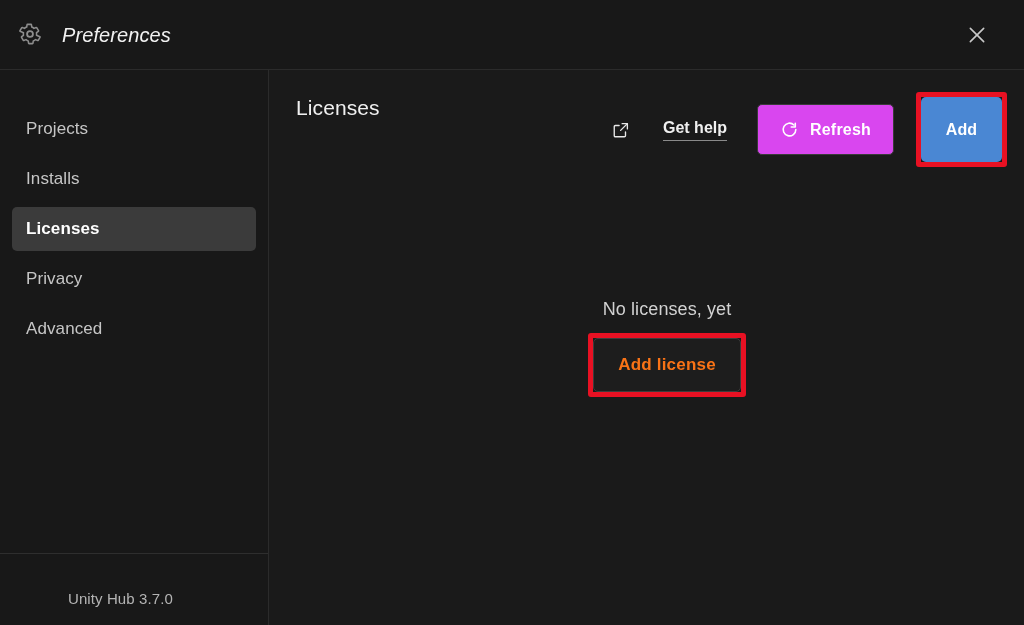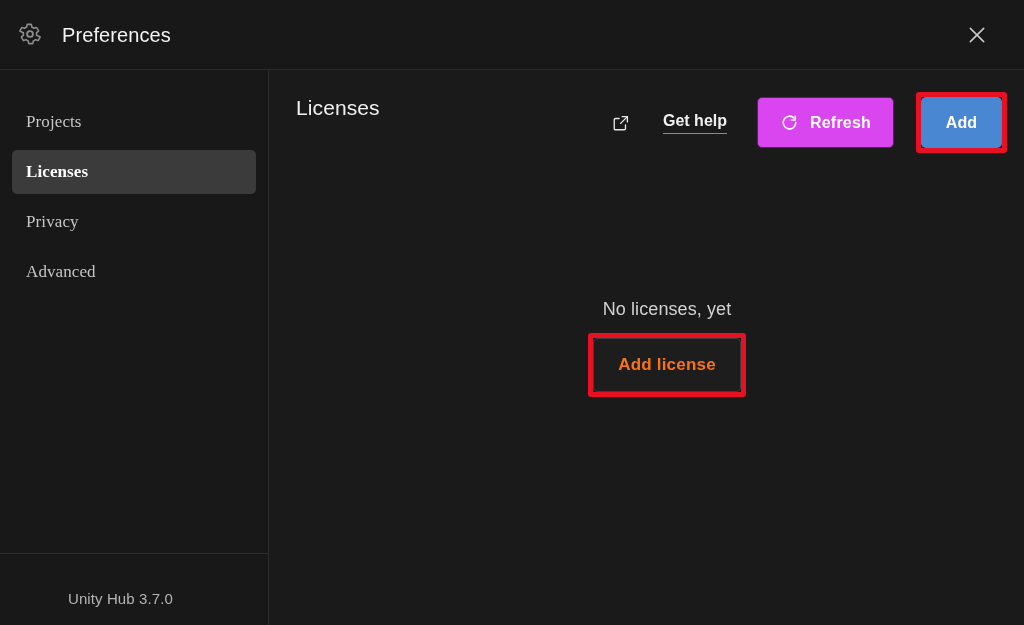"Preferences" .window-title { font-style: none -> italic }
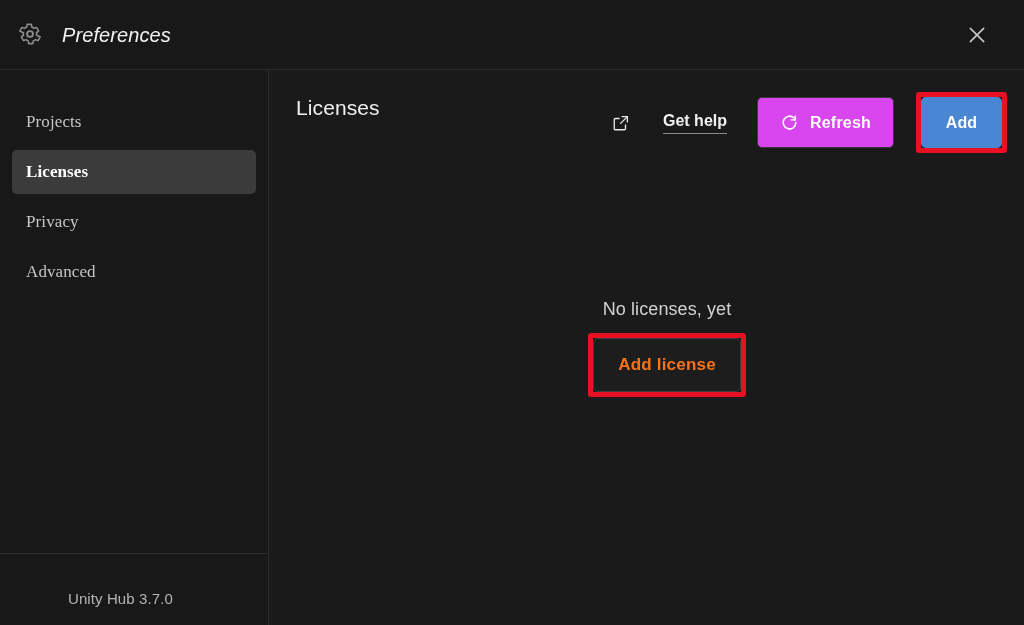"Projects" .nav { font-family: Liberation Serif, serif -> none; top: 4px -> 11px }
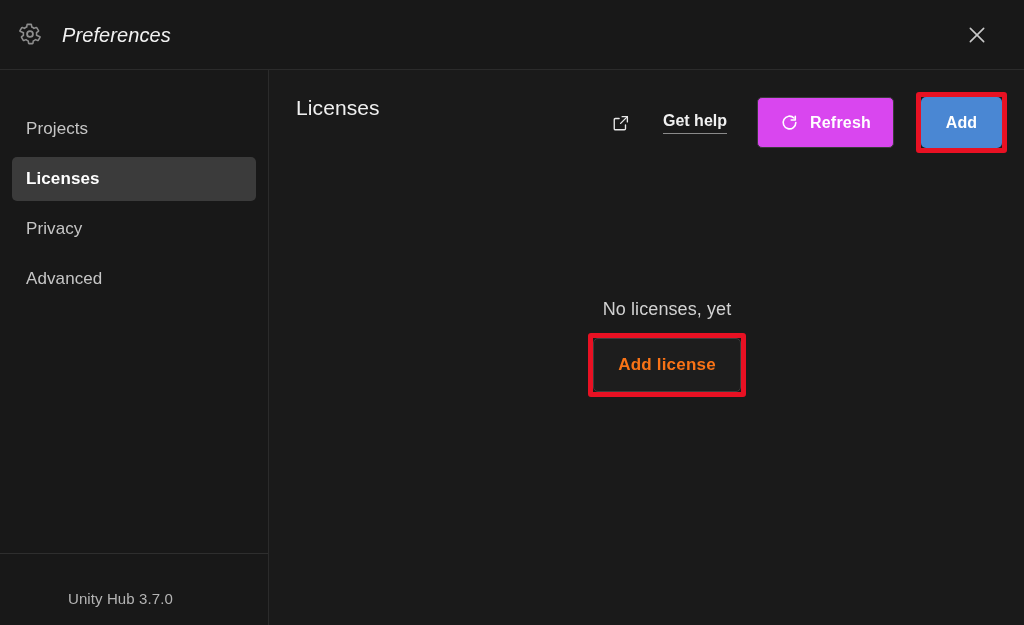"Add" .add-btn { height: 51px -> 65px }
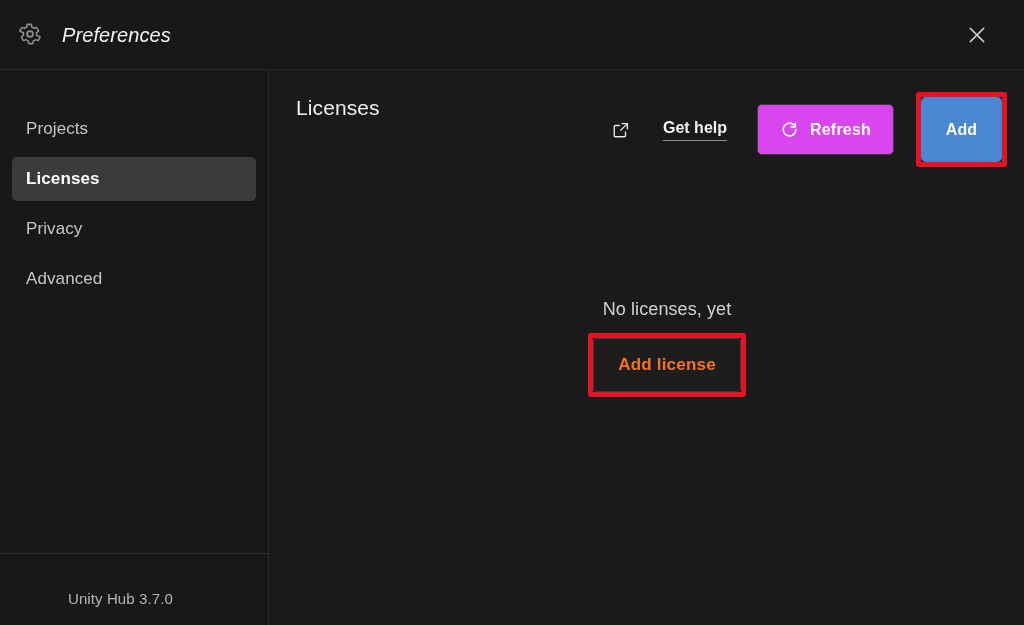"Installs" div.nav-item { html: none -> <div> <span>Installs</span> </div> }
